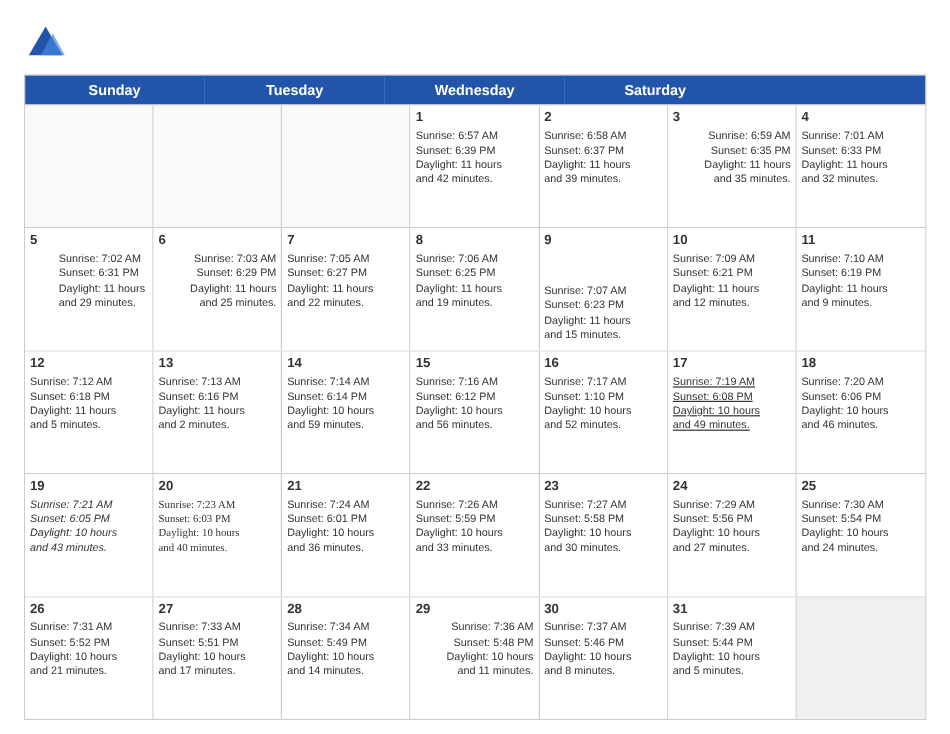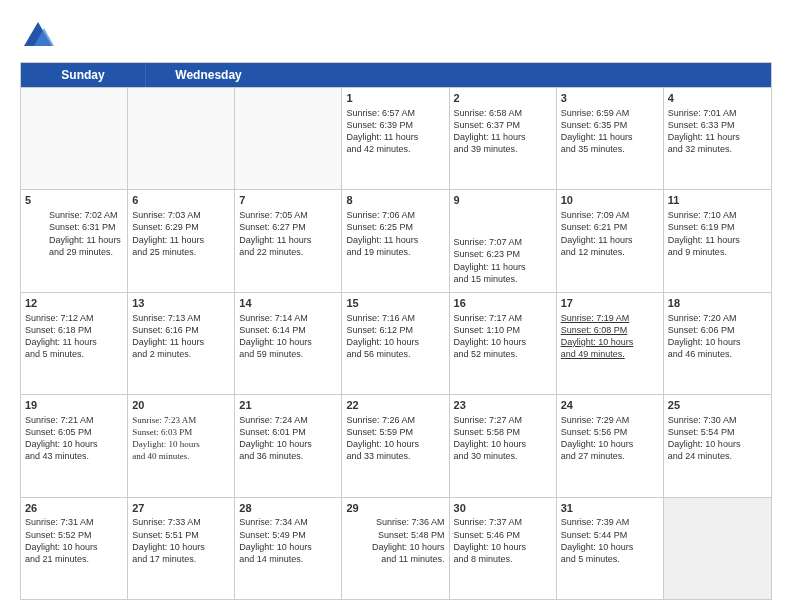"Sunday" .cal-header-row { grid-template-columns: repeat(6, 1fr) -> repeat(5, 1fr) }
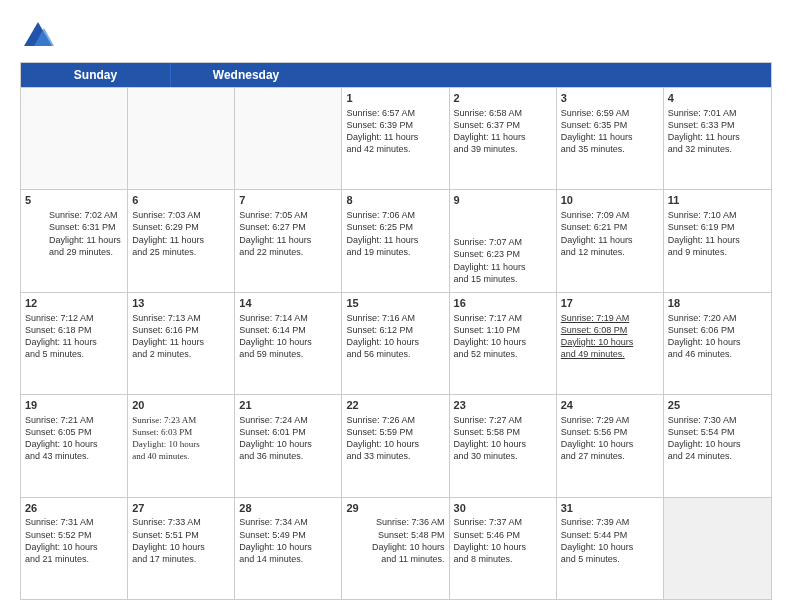"Tuesday" div.cal-header-cell { html: none -> <div>Tuesday</div> }
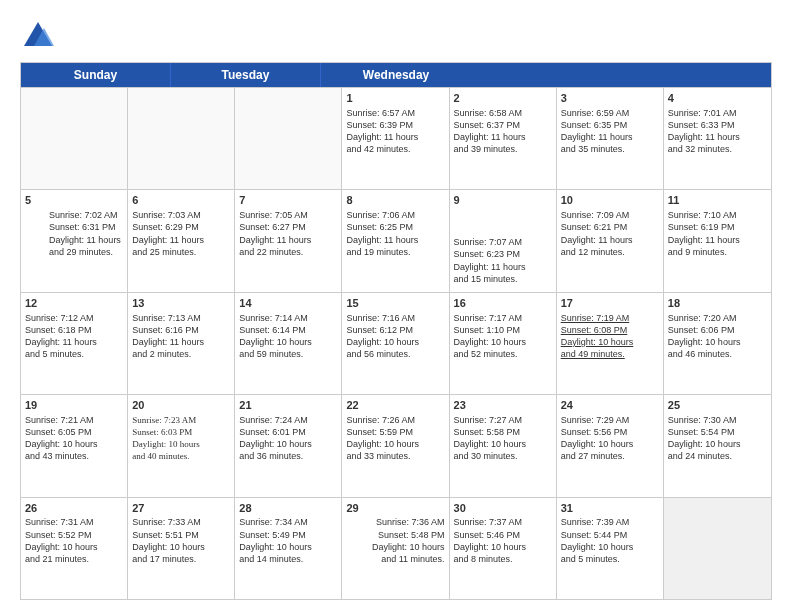"Saturday" div.cal-header-cell { html: none -> <div>Saturday</div> }
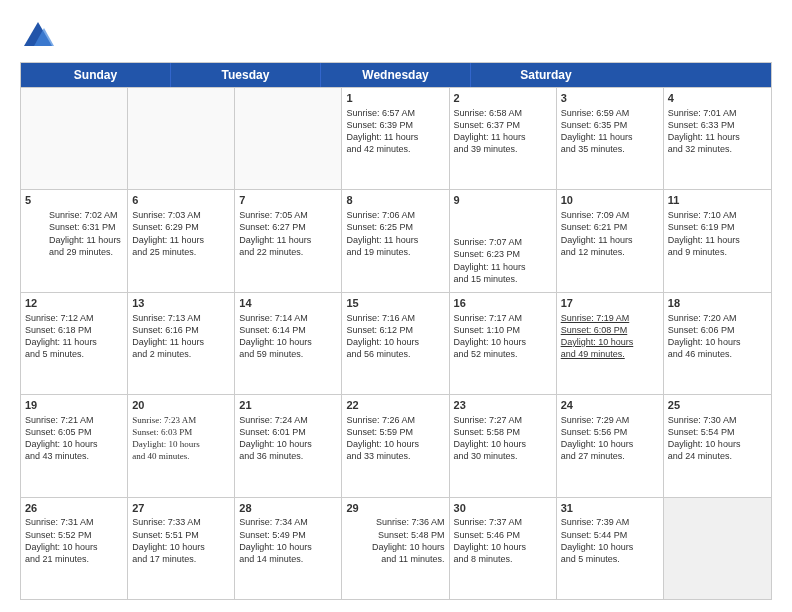"Sunrise: 6:59 AM" div.cell-text { text-align: none -> right }
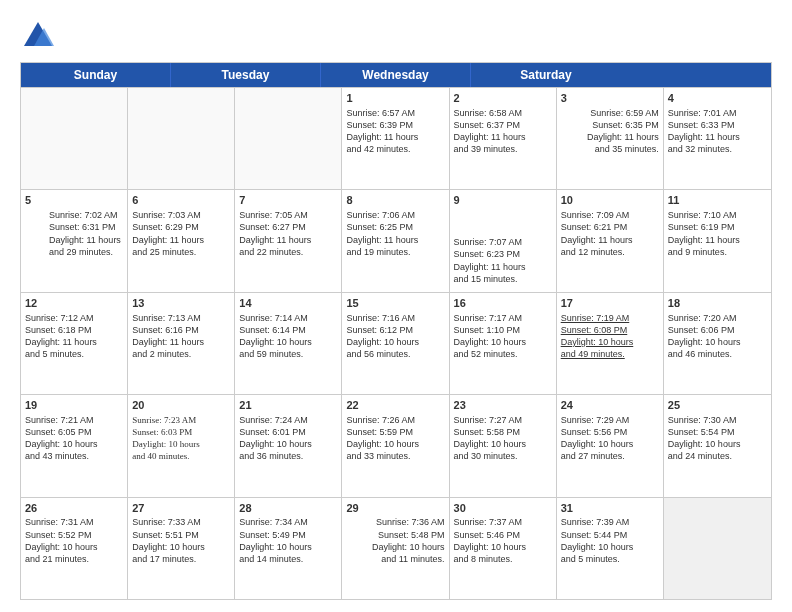"Sunrise: 7:03 AM" div.cell-text { text-align: none -> right }
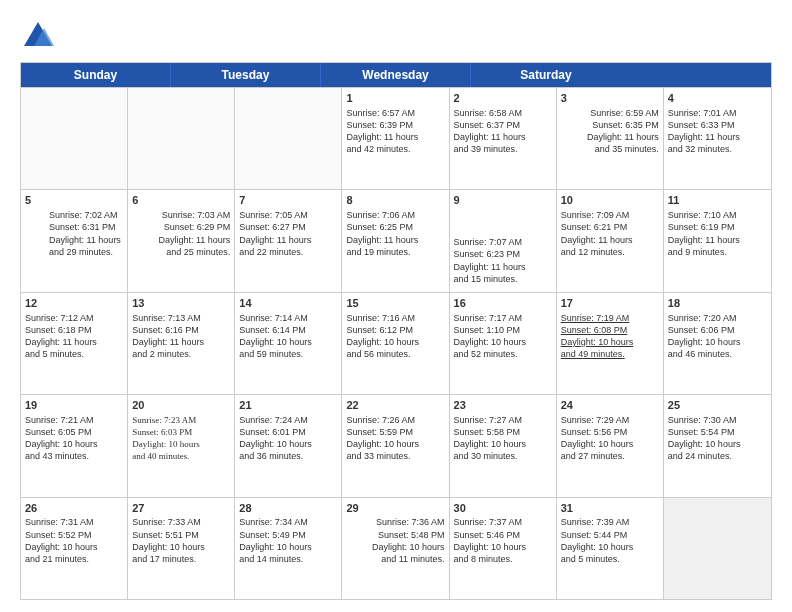"Sunrise: 7:21 AM" div.cell-text { font-style: none -> italic }
